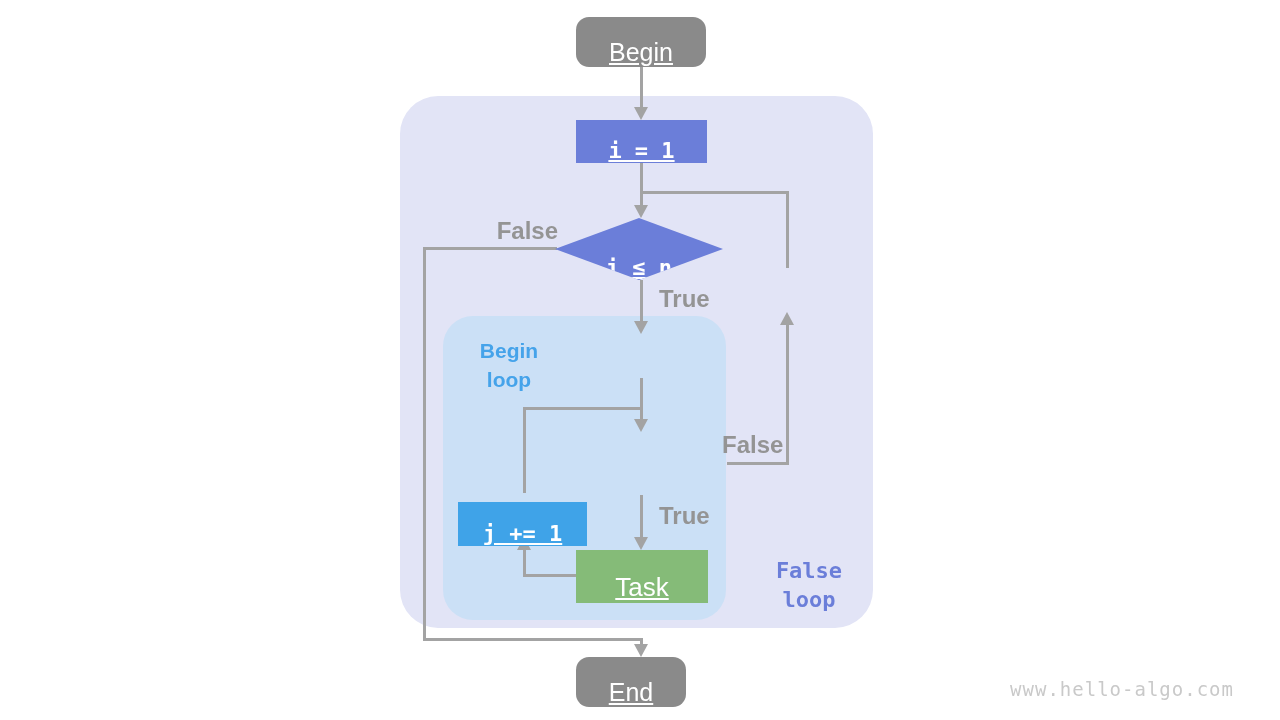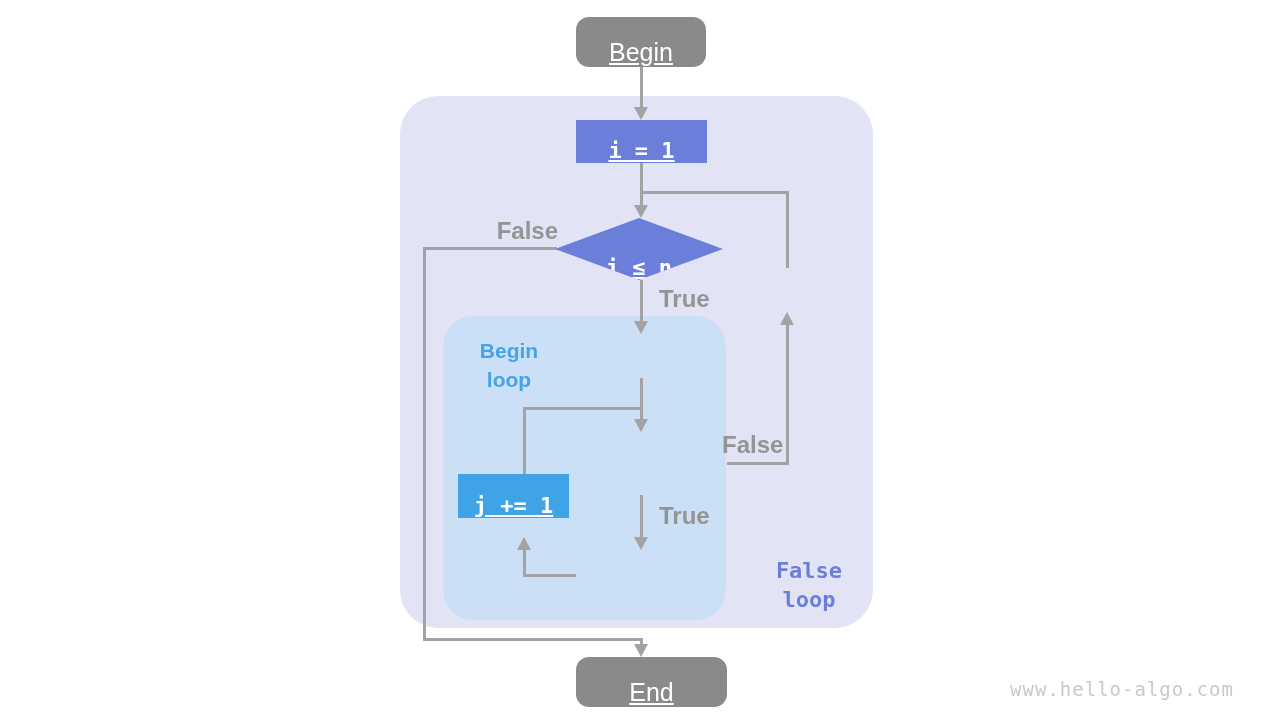"j += 1" div.node { top: 474px -> 502px; width: 111px -> 129px }
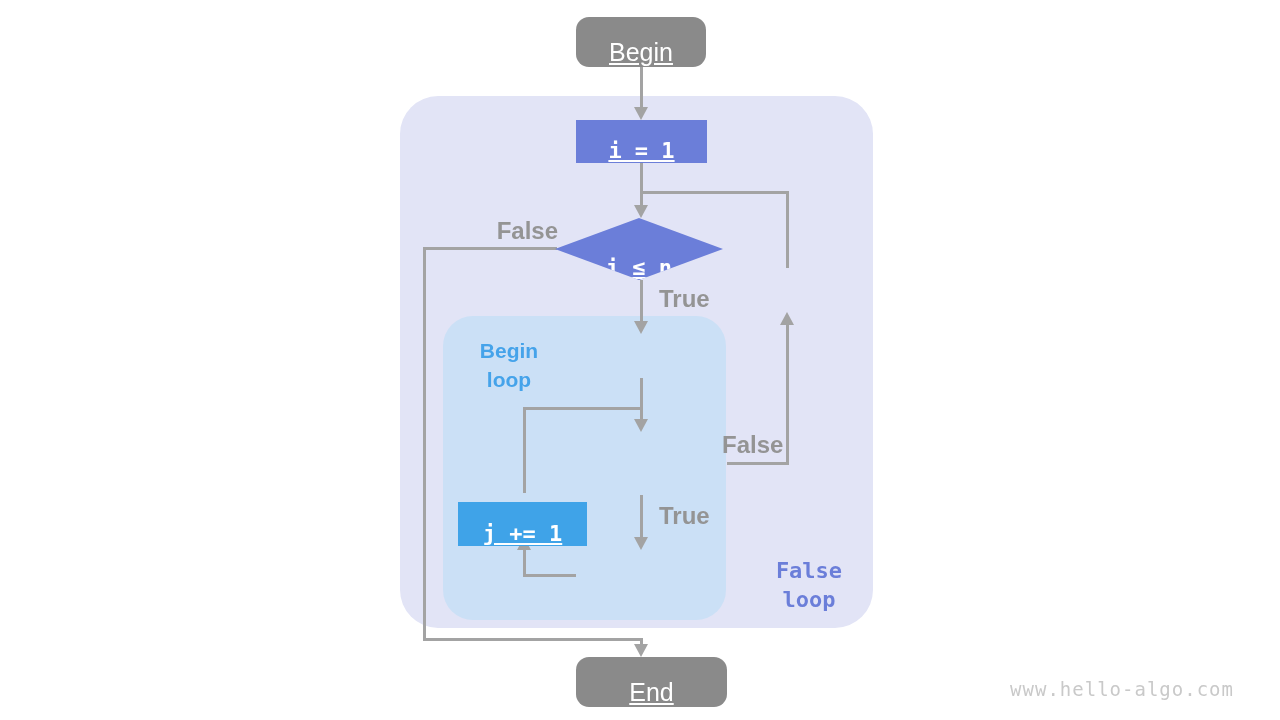"Task" div.node { html: none -> <div> <span>Task</span> </div> }
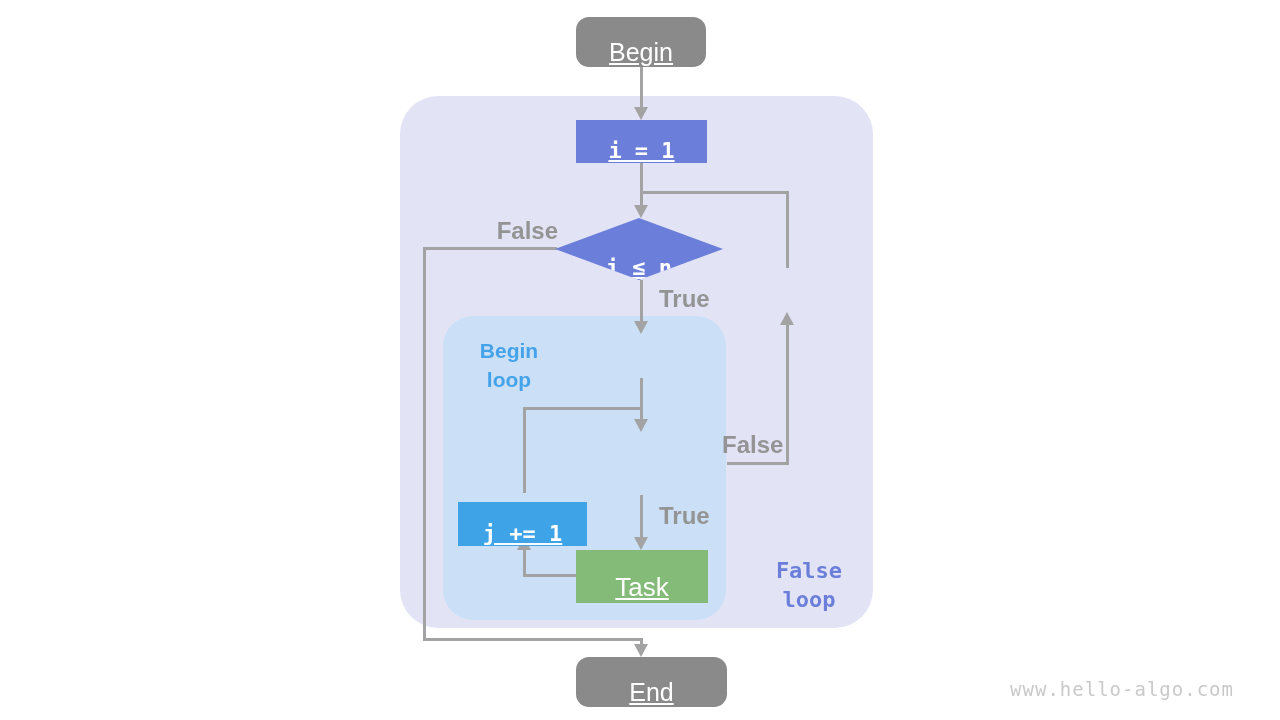"End" div.node { width: 151px -> 110px }
